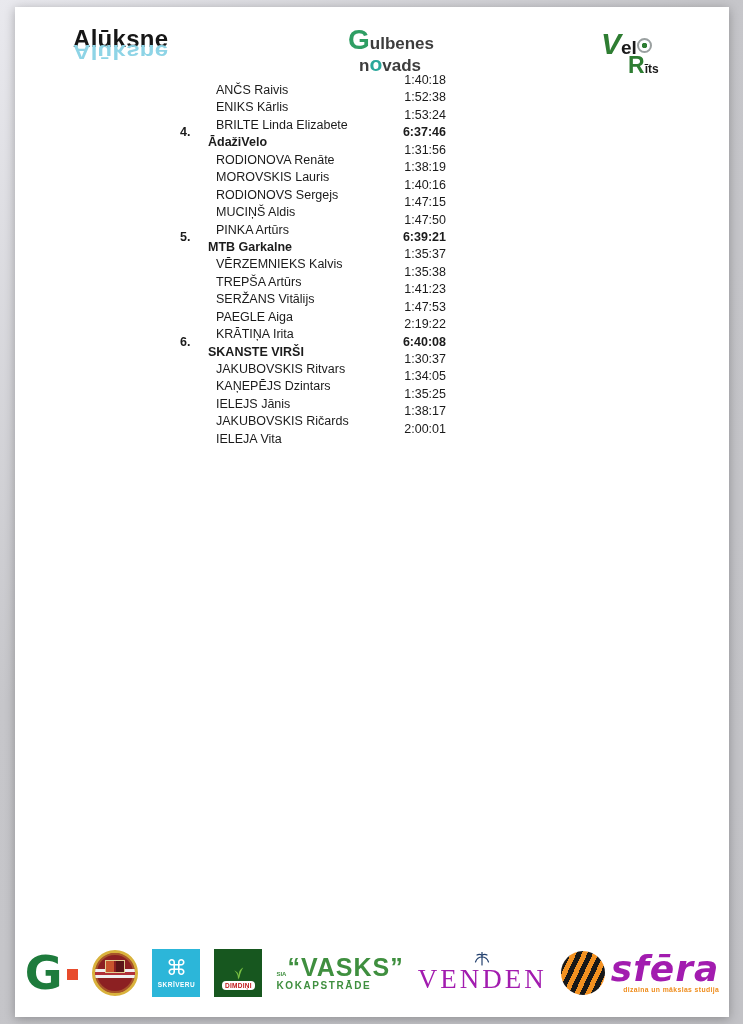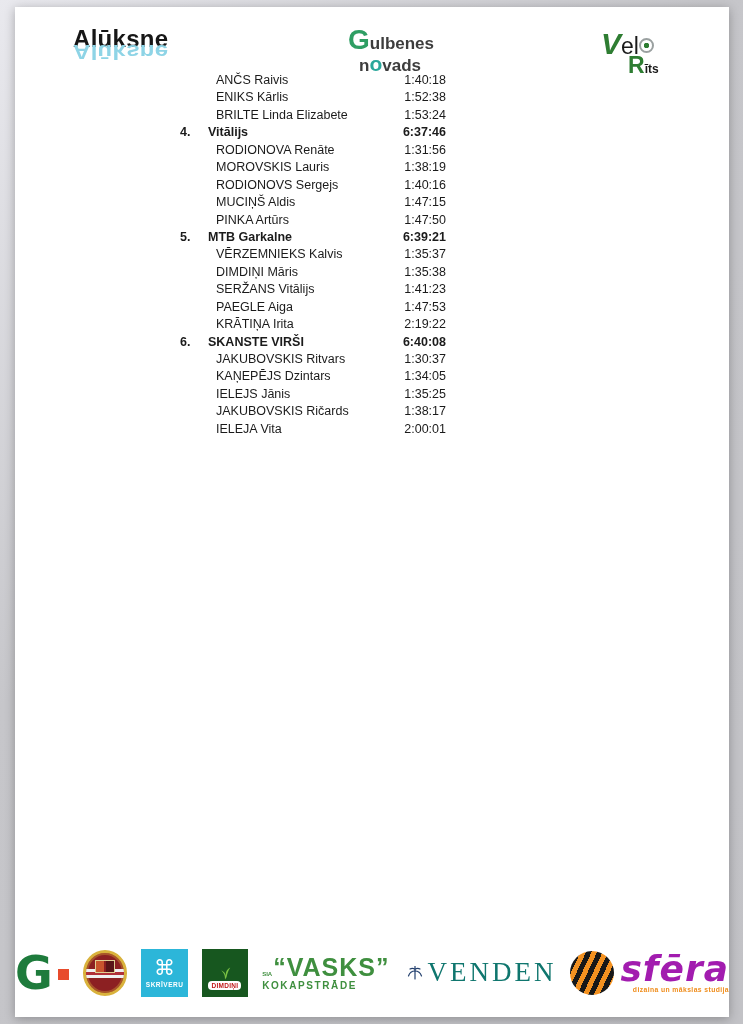"el" .logo-velorits .el { font-size: 23px -> 19px; font-weight: 400 -> 700 }
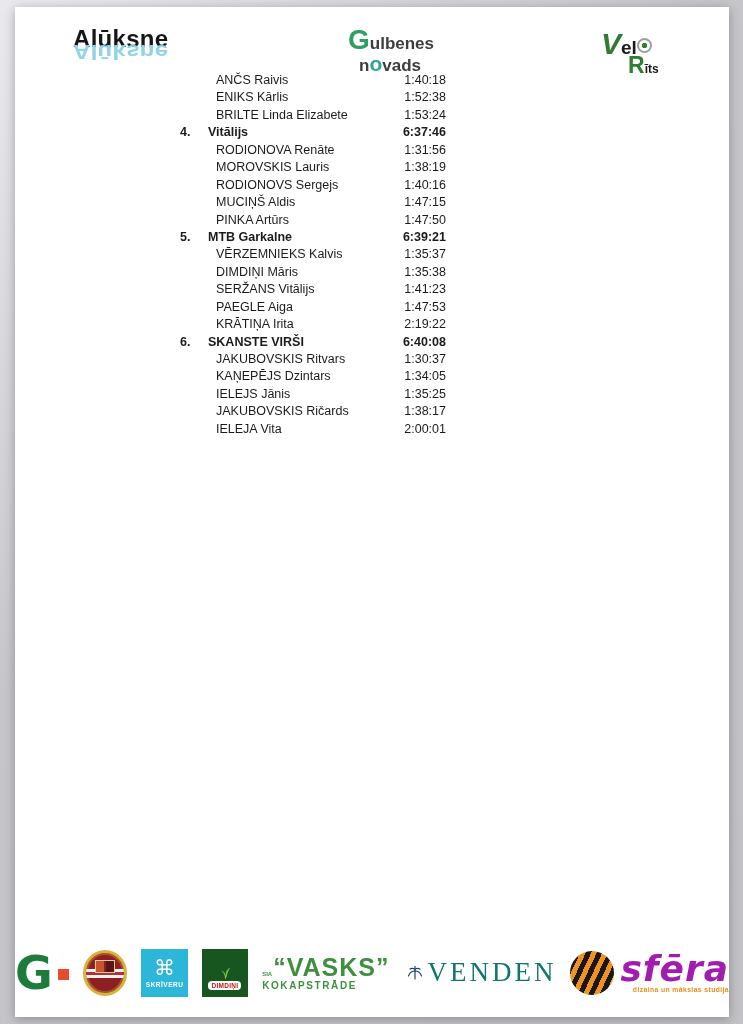"ANČS Raivis" .rrow .name { margin-top: none -> 10px }
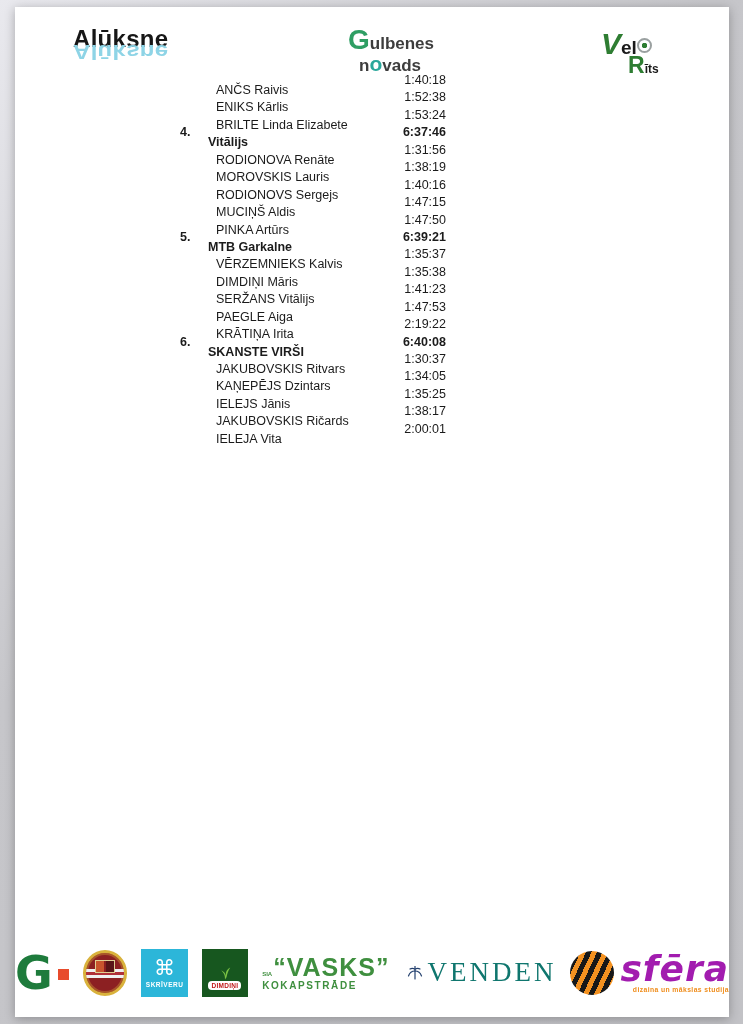"Vitālijs" span.name { text: Vitālijs -> ĀdažiVelo }
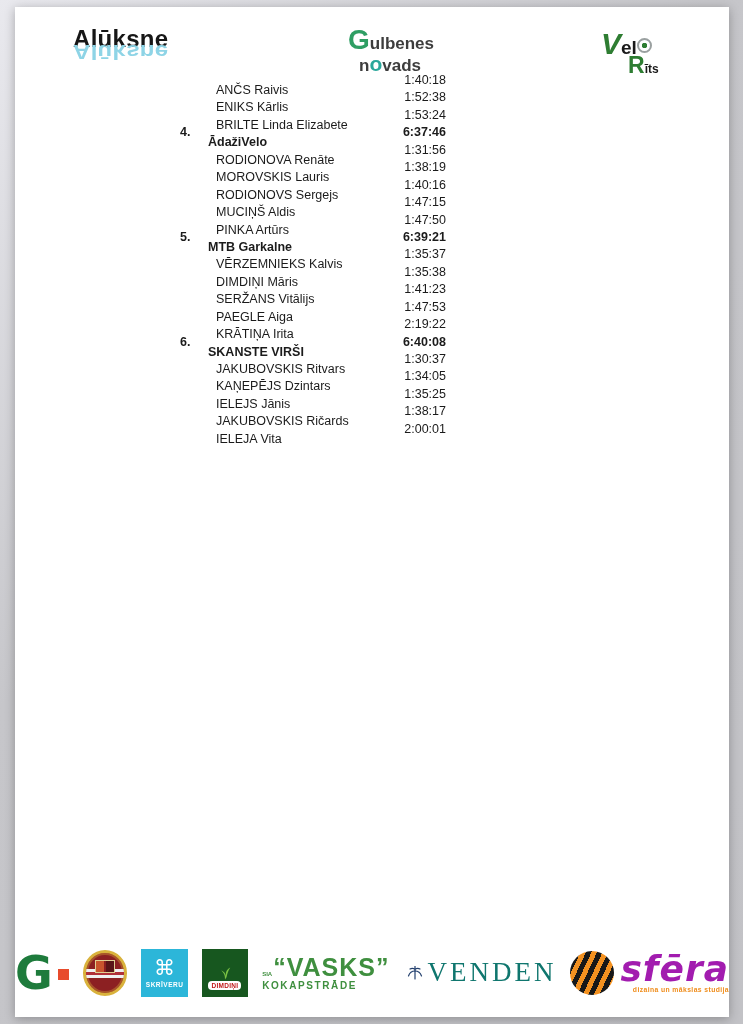"DIMDIŅI Māris" span.name { text: DIMDIŅI Māris -> TREPŠA Artūrs }
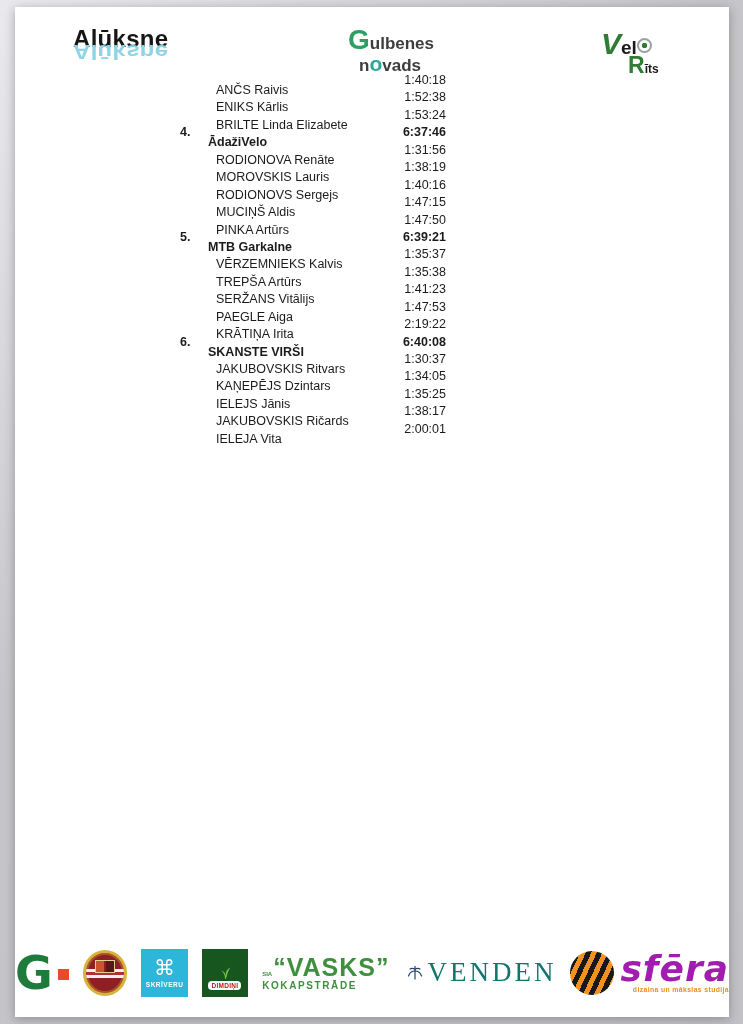"VENDEN" .sp-venden { color: #0f766e -> #a21caf; flex-direction: row -> column }
